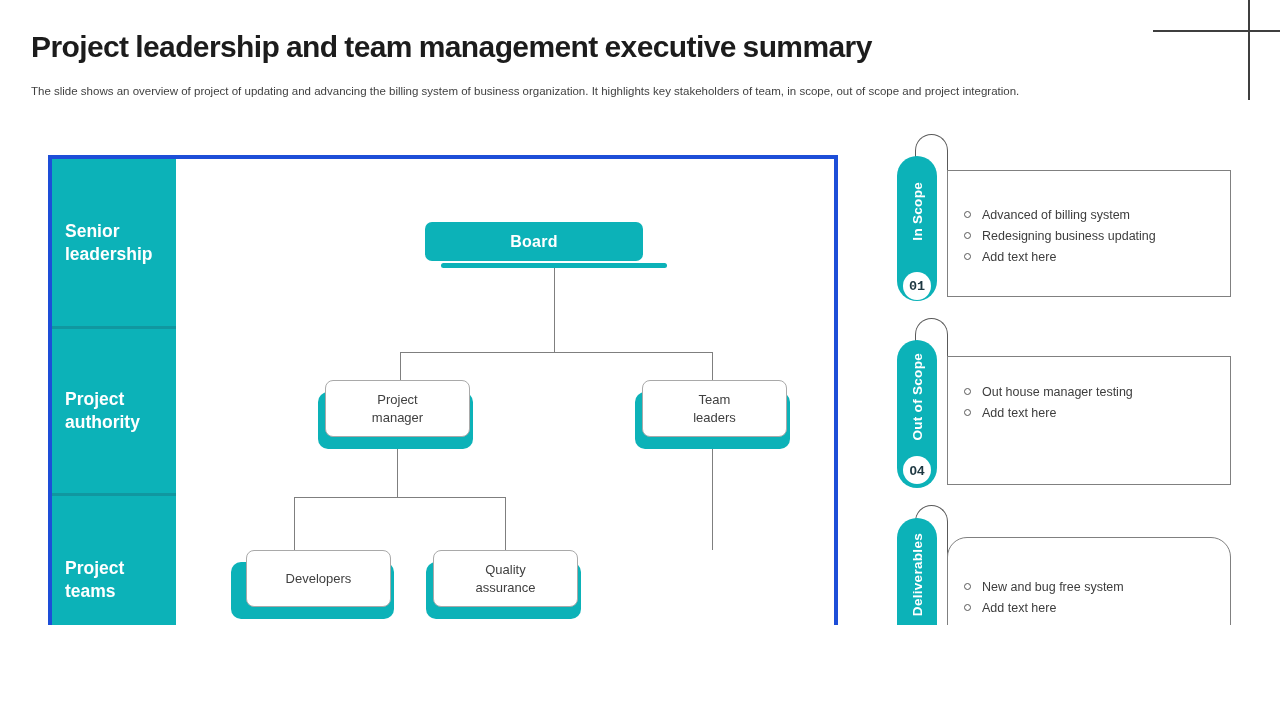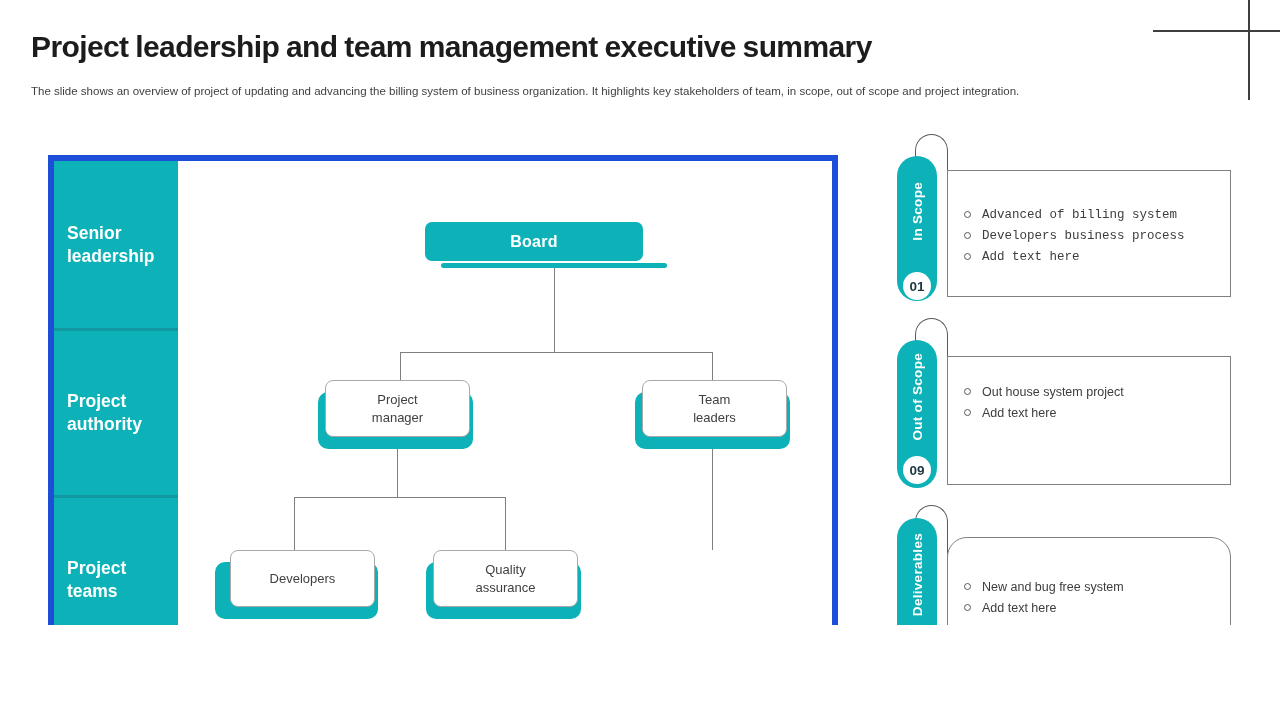"Advanced of billing system" ul.bullets { font-family: Liberation Mono, monospace -> none }
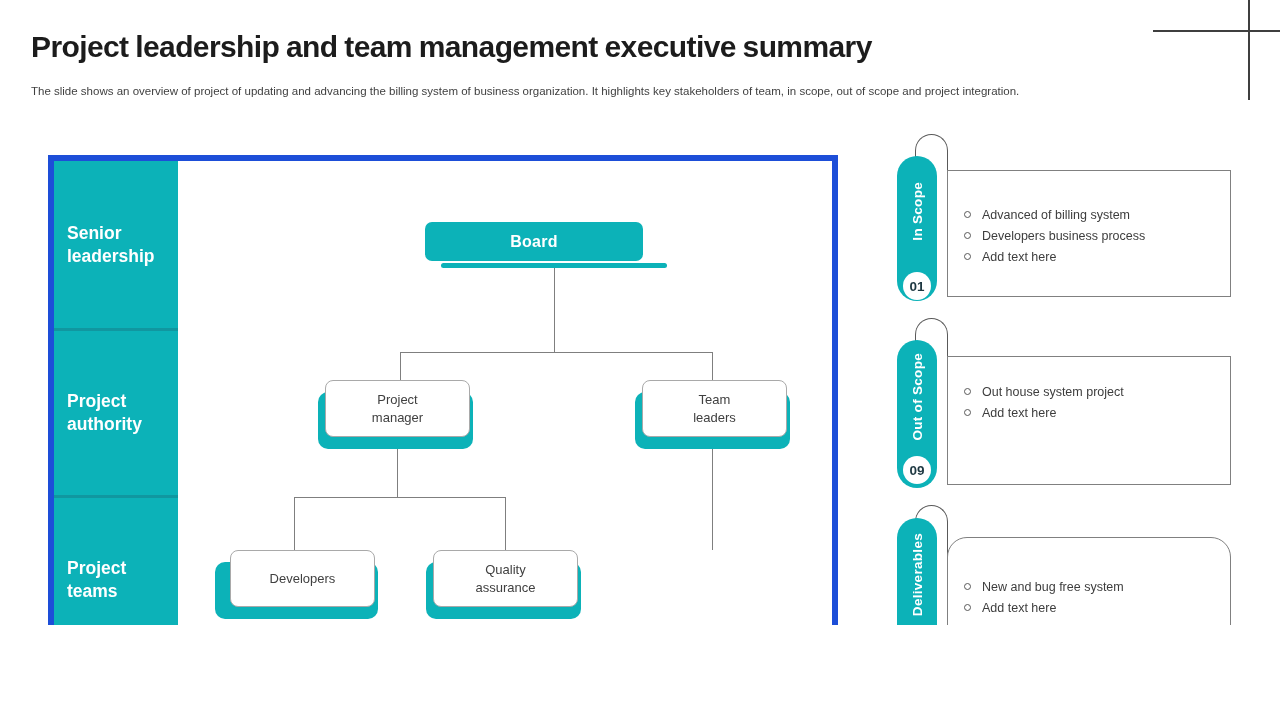"Senior" .chart-frame { border: 6px solid #1d4ed8 -> 4px solid #1d4ed8 }
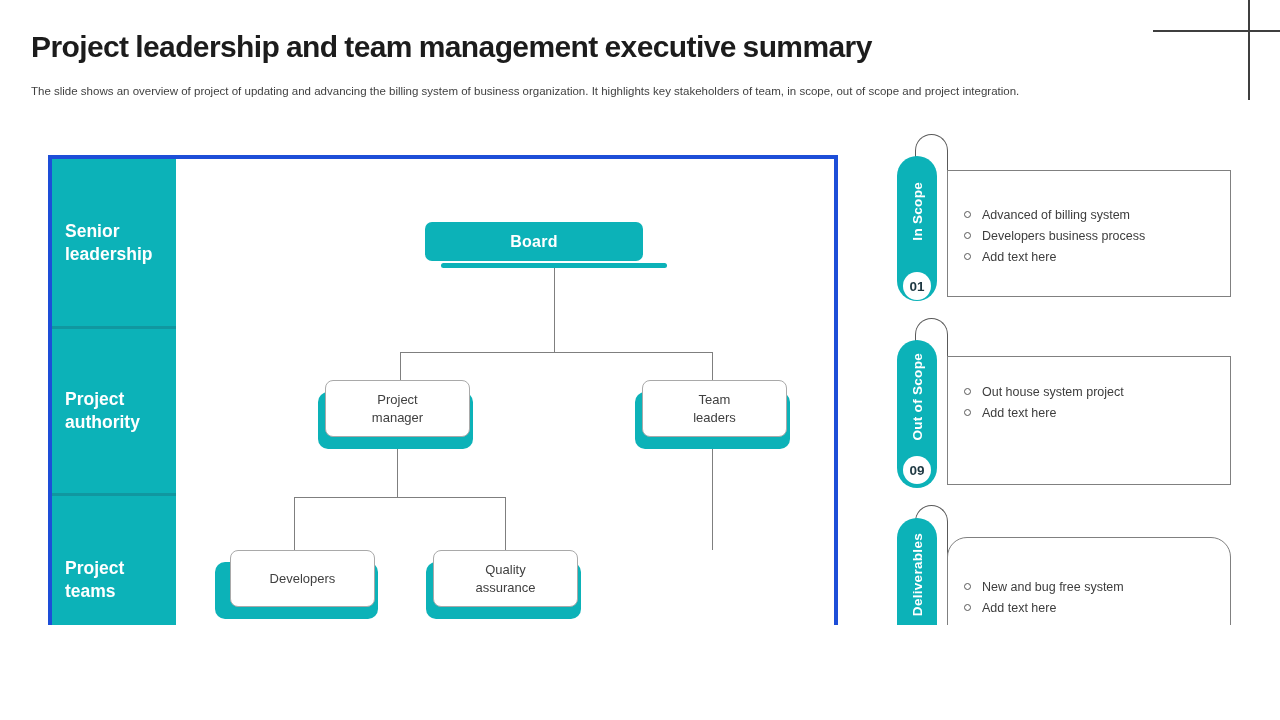"Developers business process" span { text: Developers business process -> Redesigning business updating }
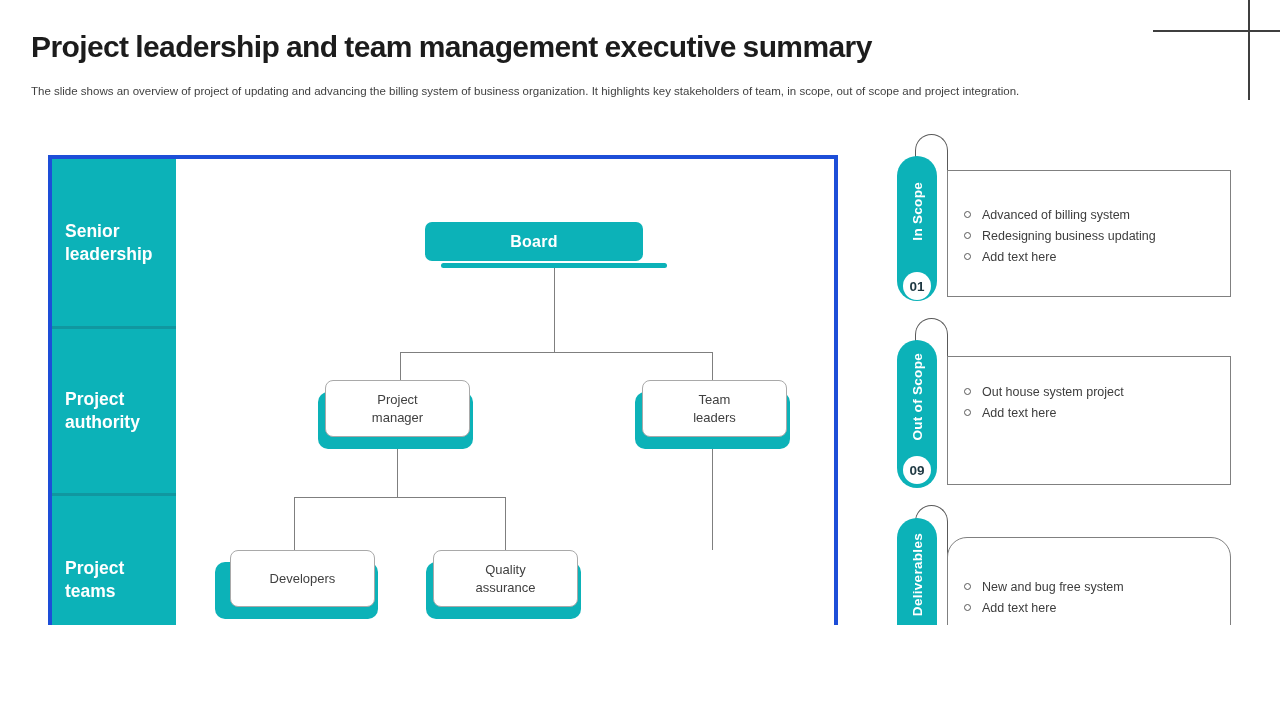"01" div.badge { font-family: none -> Liberation Mono, monospace }
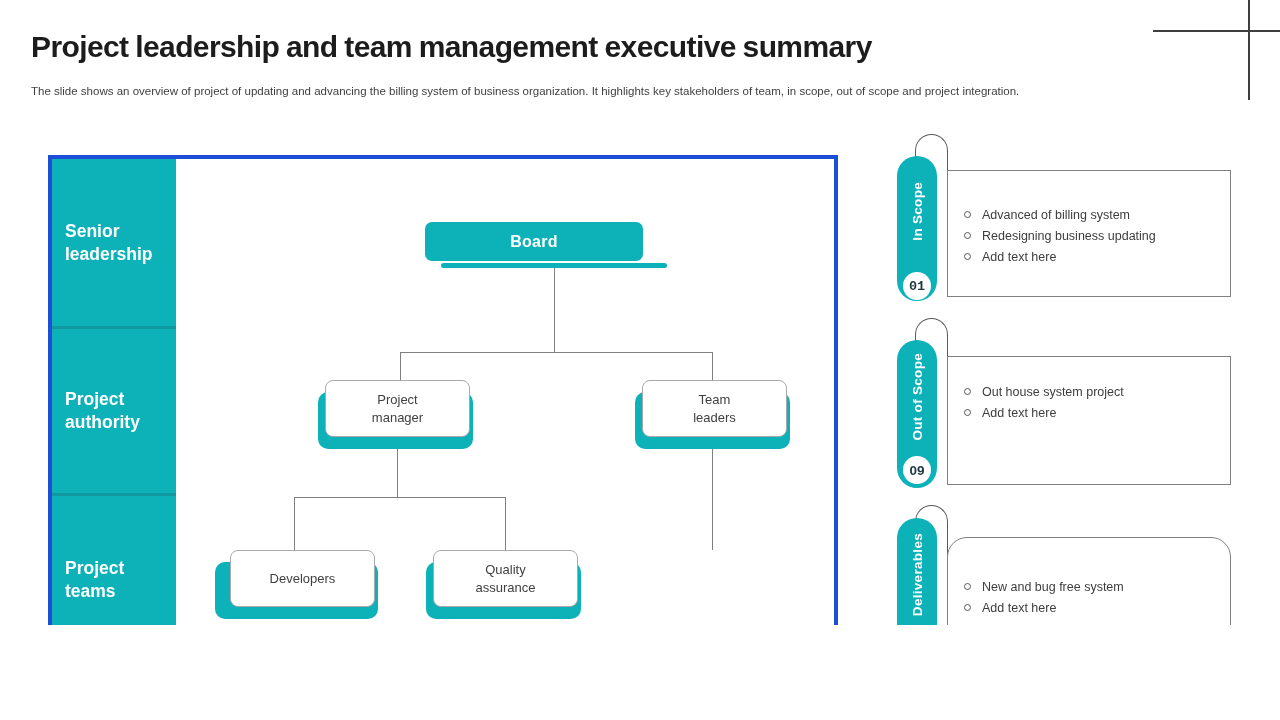"Out house system project" span { text: system project -> manager testing }
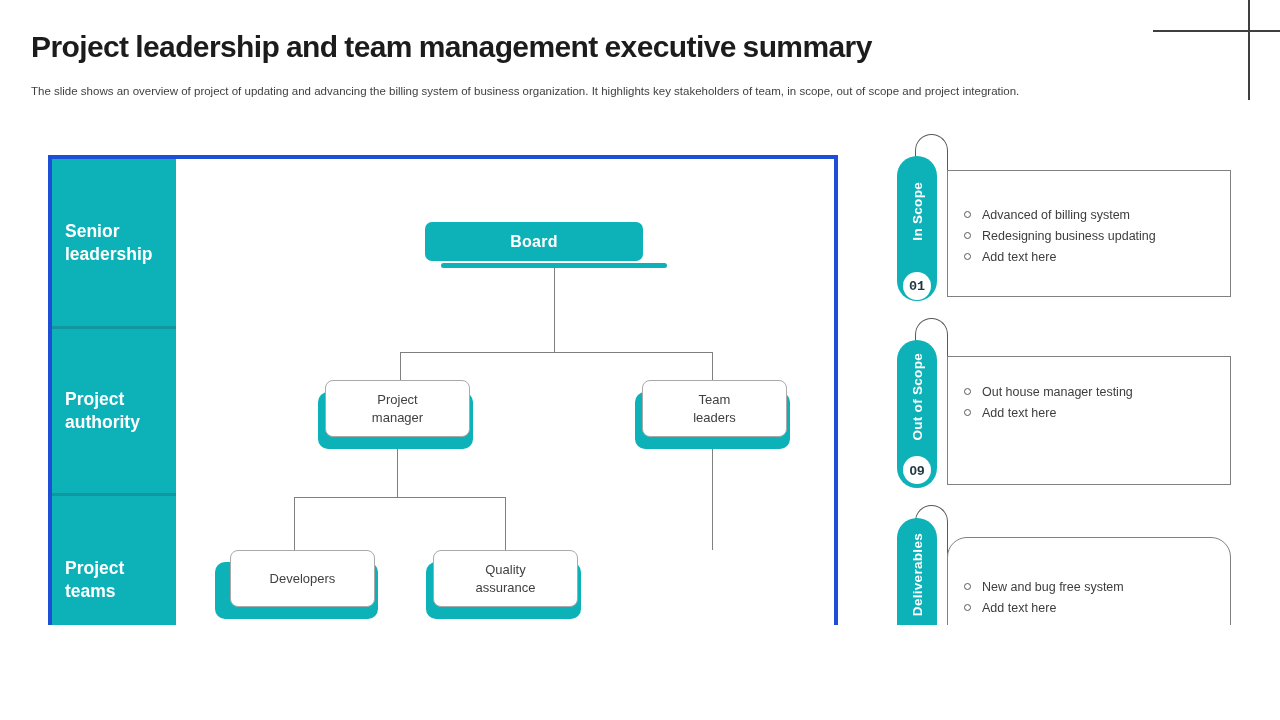"09" div.badge { text: 09 -> 04 }
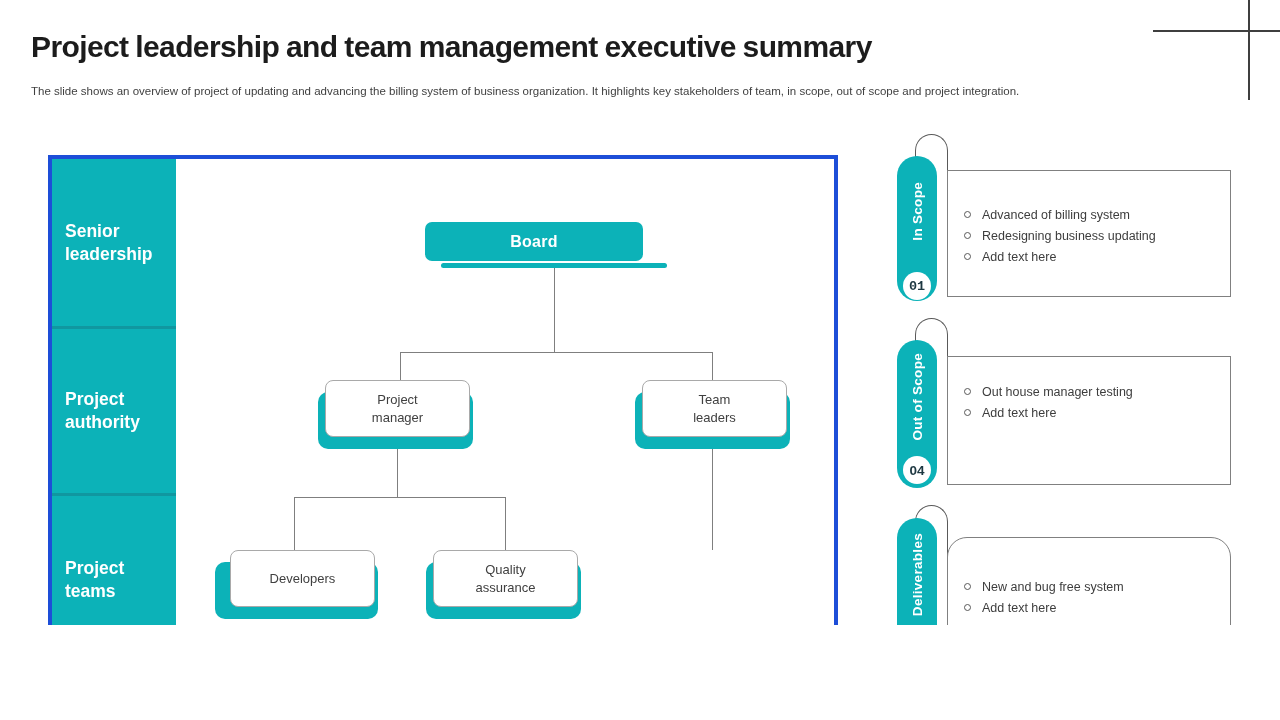"Developers" div.node { left: 222px -> 238px }
